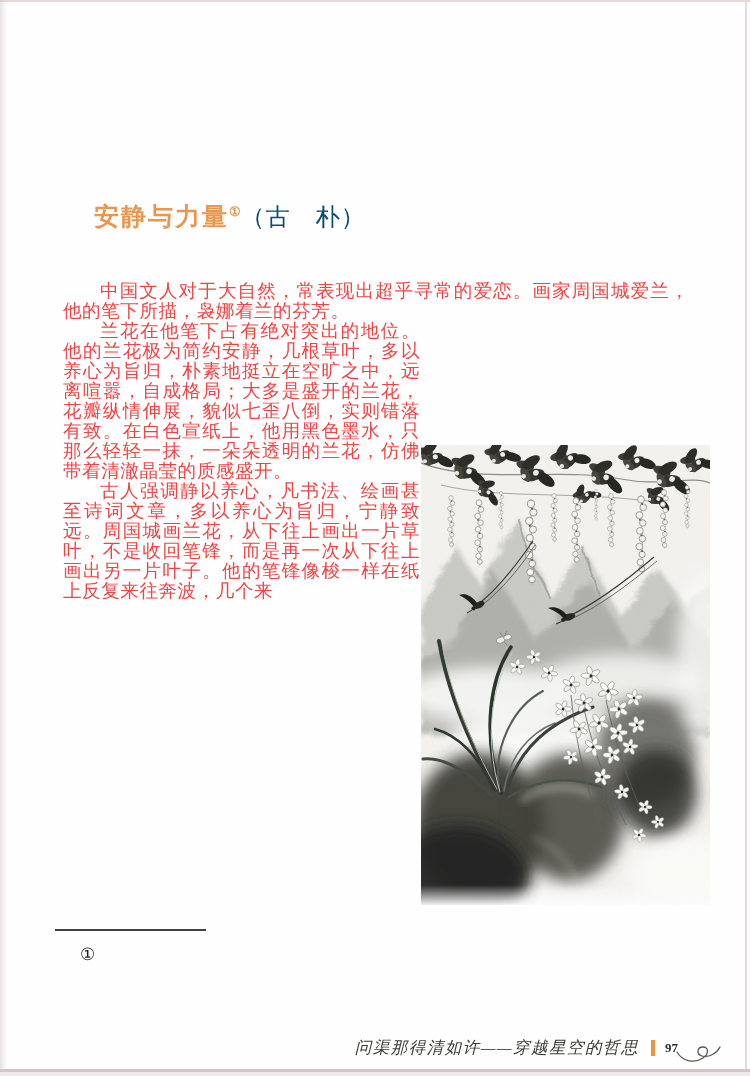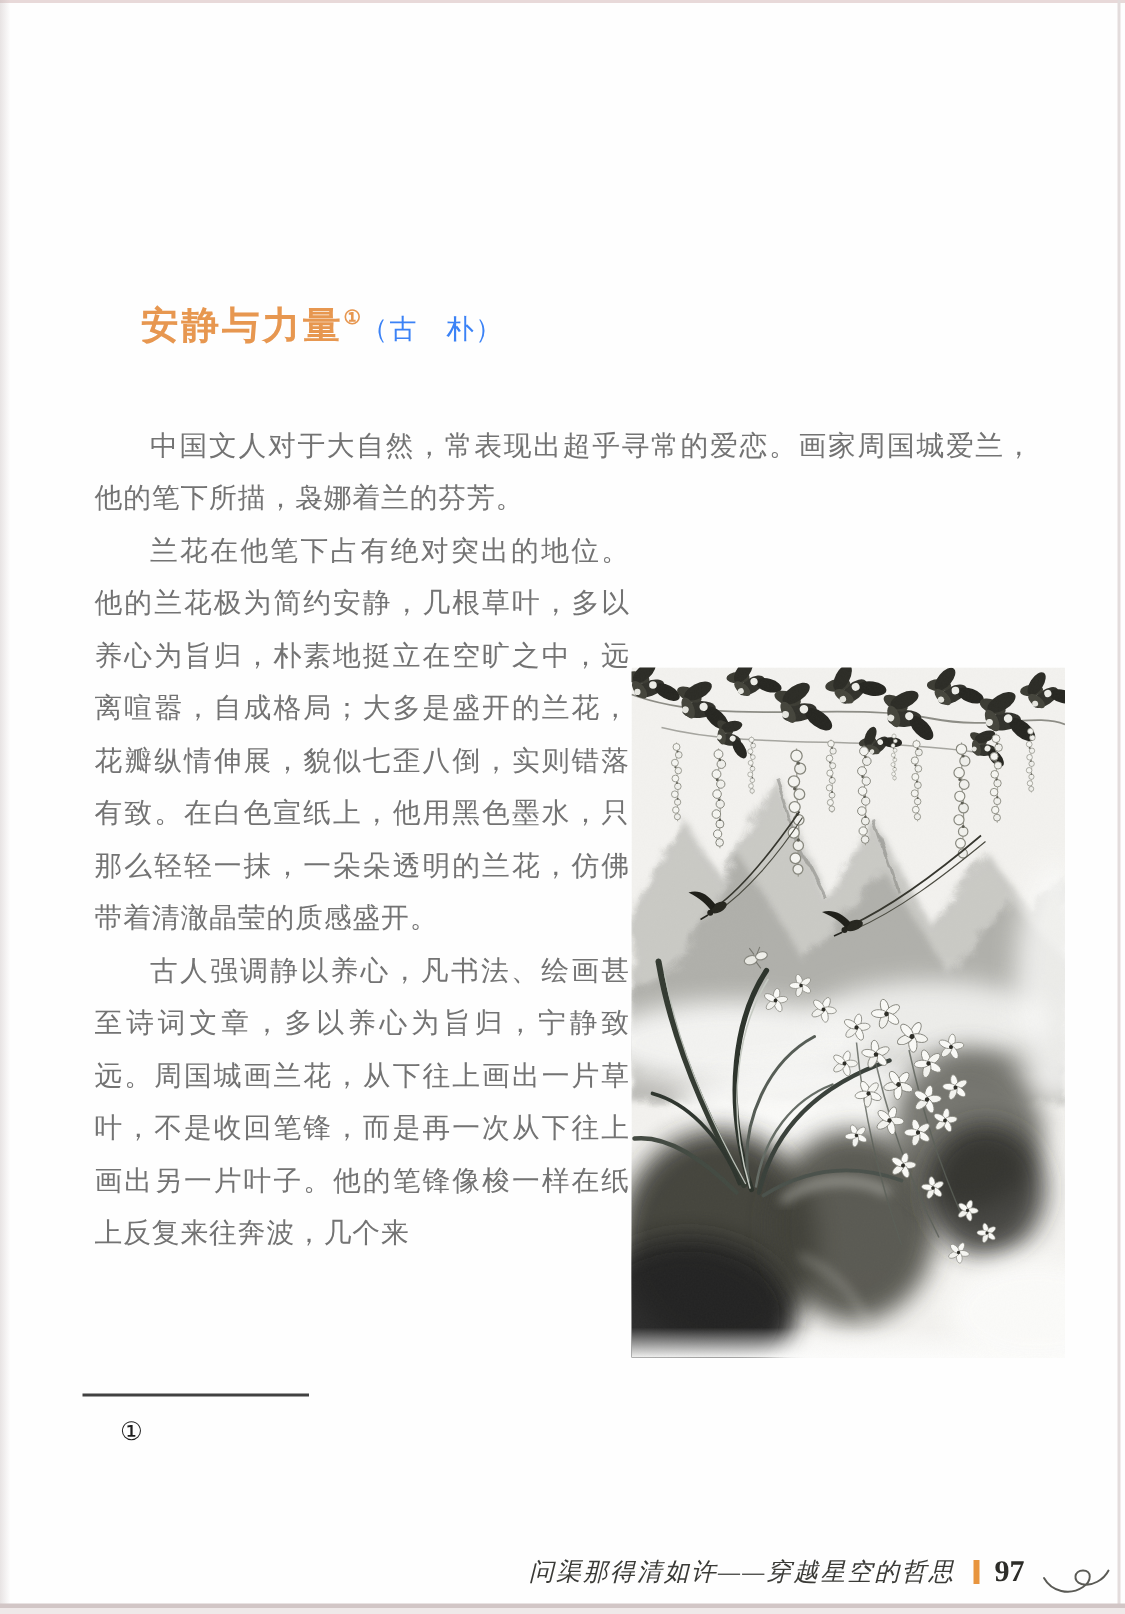"（古 朴）" .title .author { color: #3b82f6 -> #0c4a6e; font-size: 18px -> 24px }
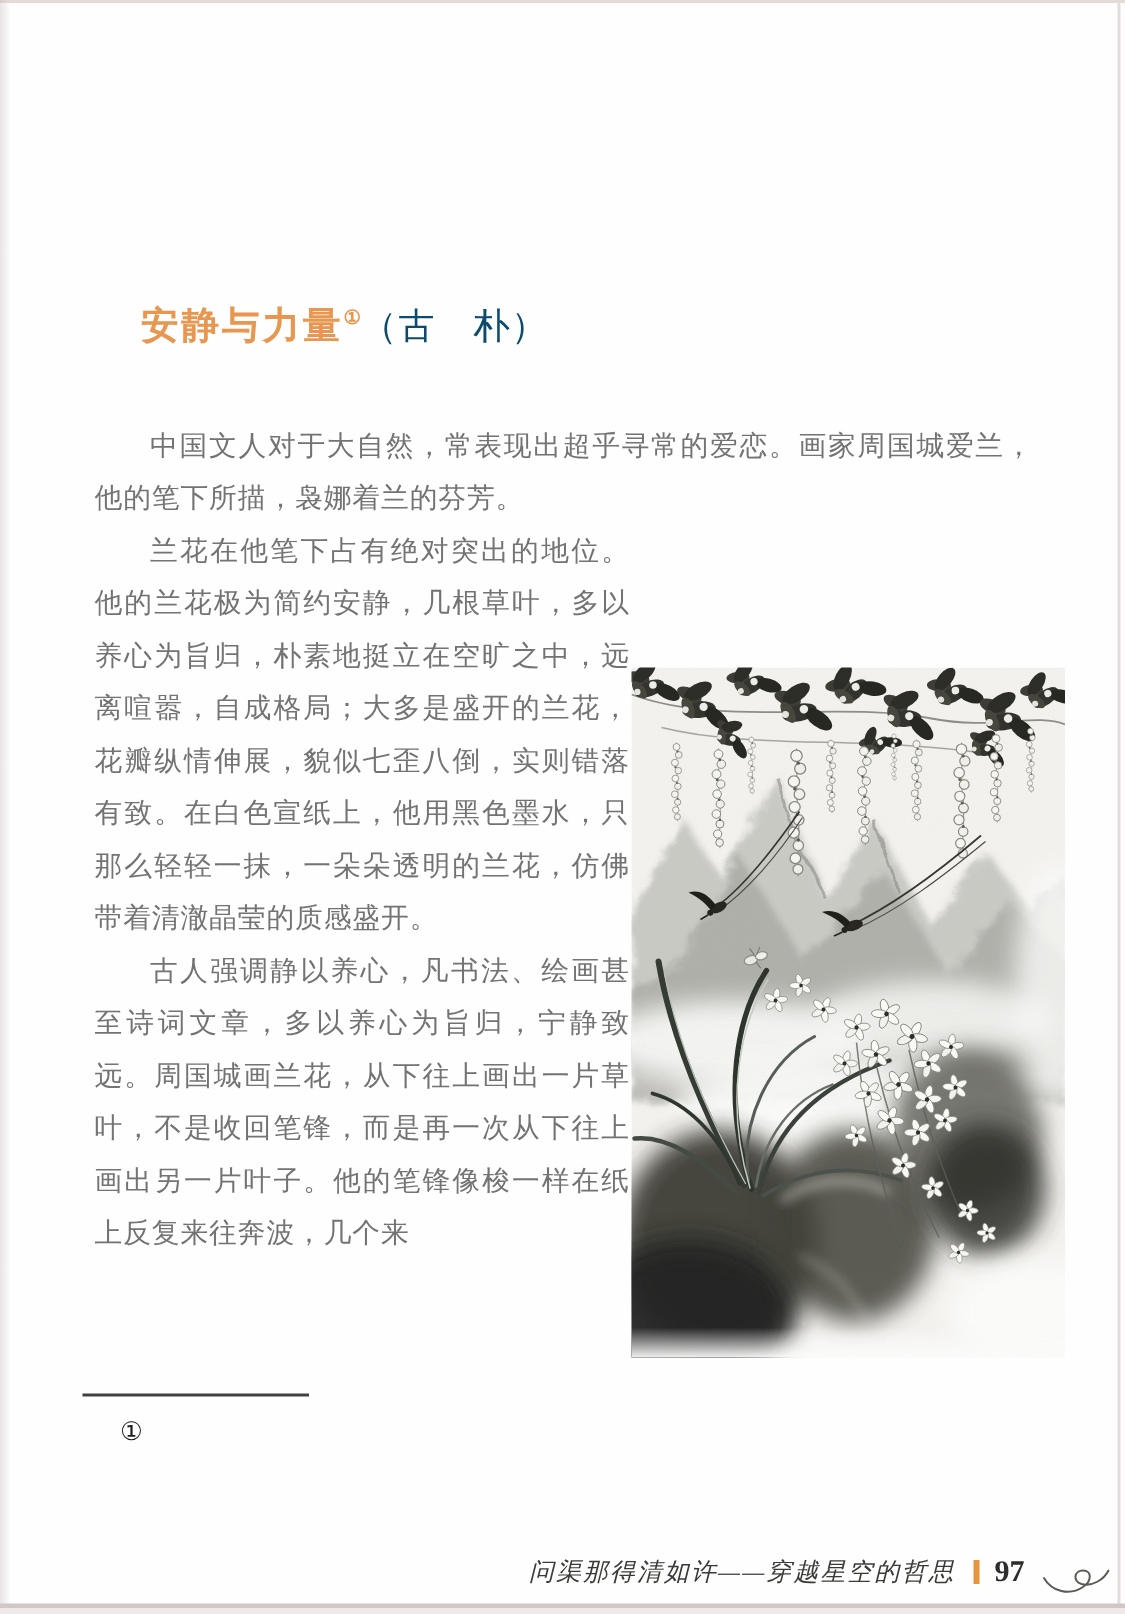"中国文人对于大自然，常表现出超乎寻常的爱恋。画家周国城爱兰，他的笔下所描，袅娜着" .content p { color: #737373 -> #ef4444; line-height: 35px -> 20px }
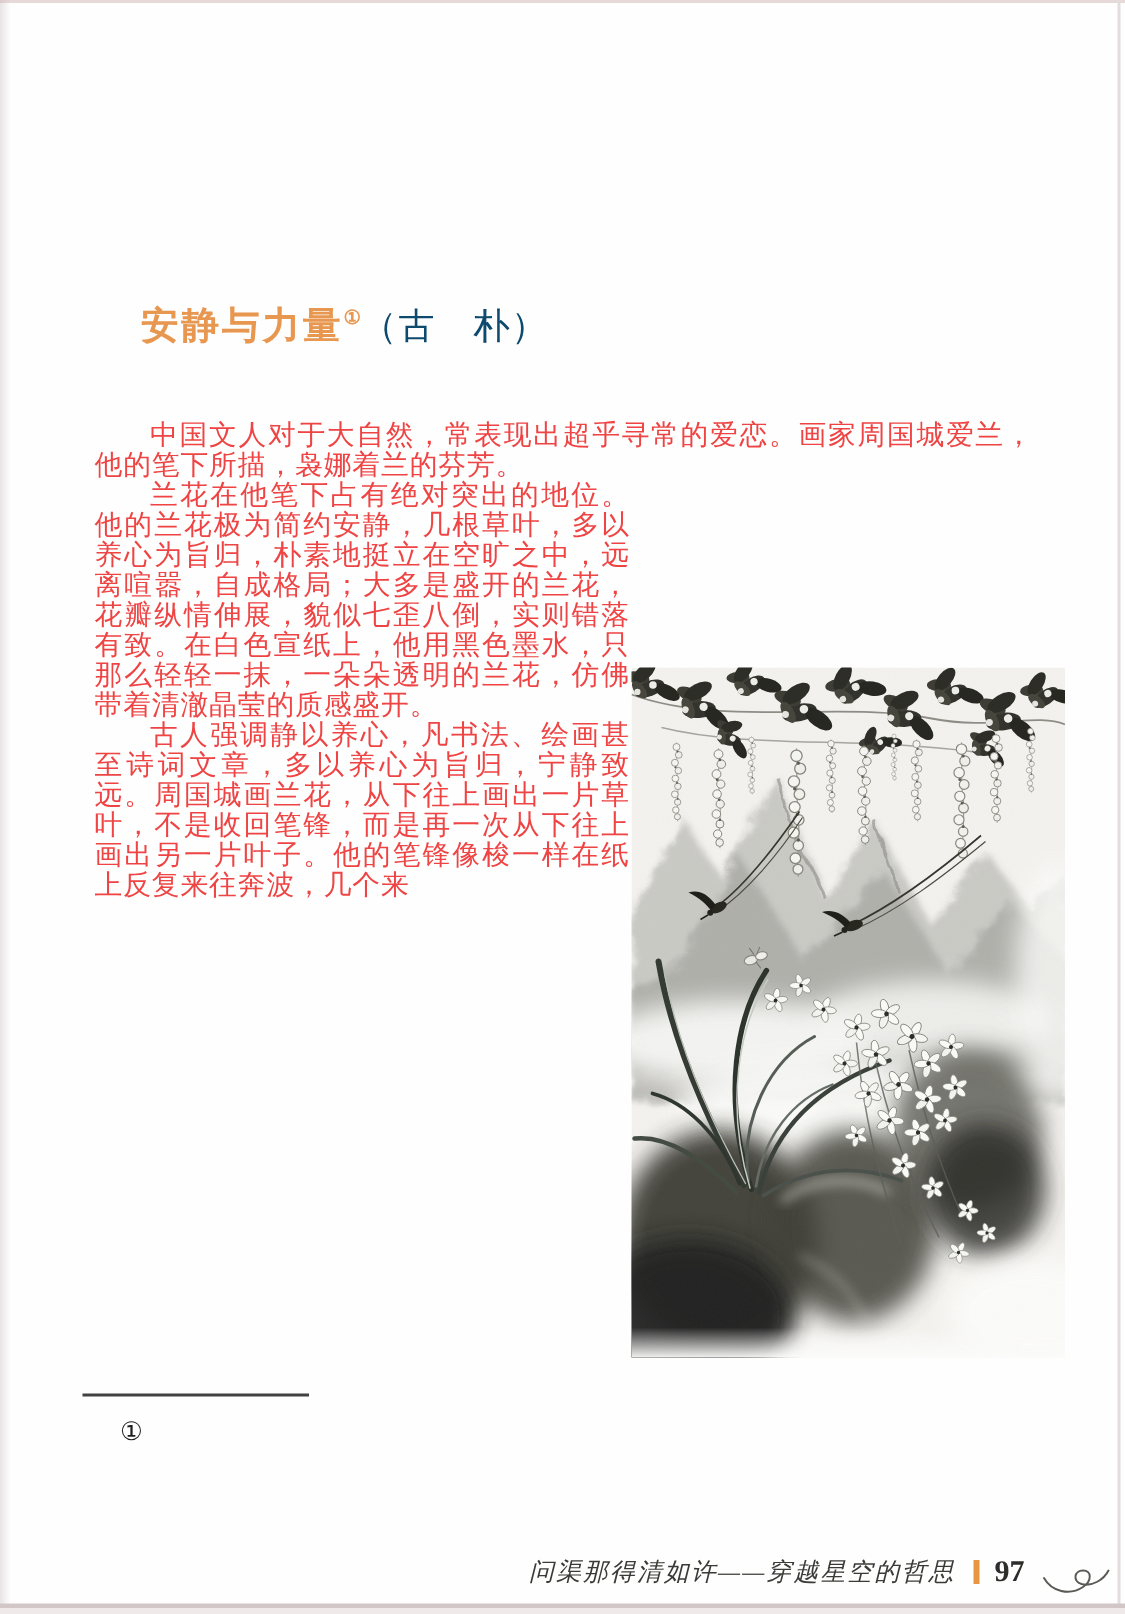"问渠那得清如许——穿越星空的哲思" .footer { right: 9px -> 28px }
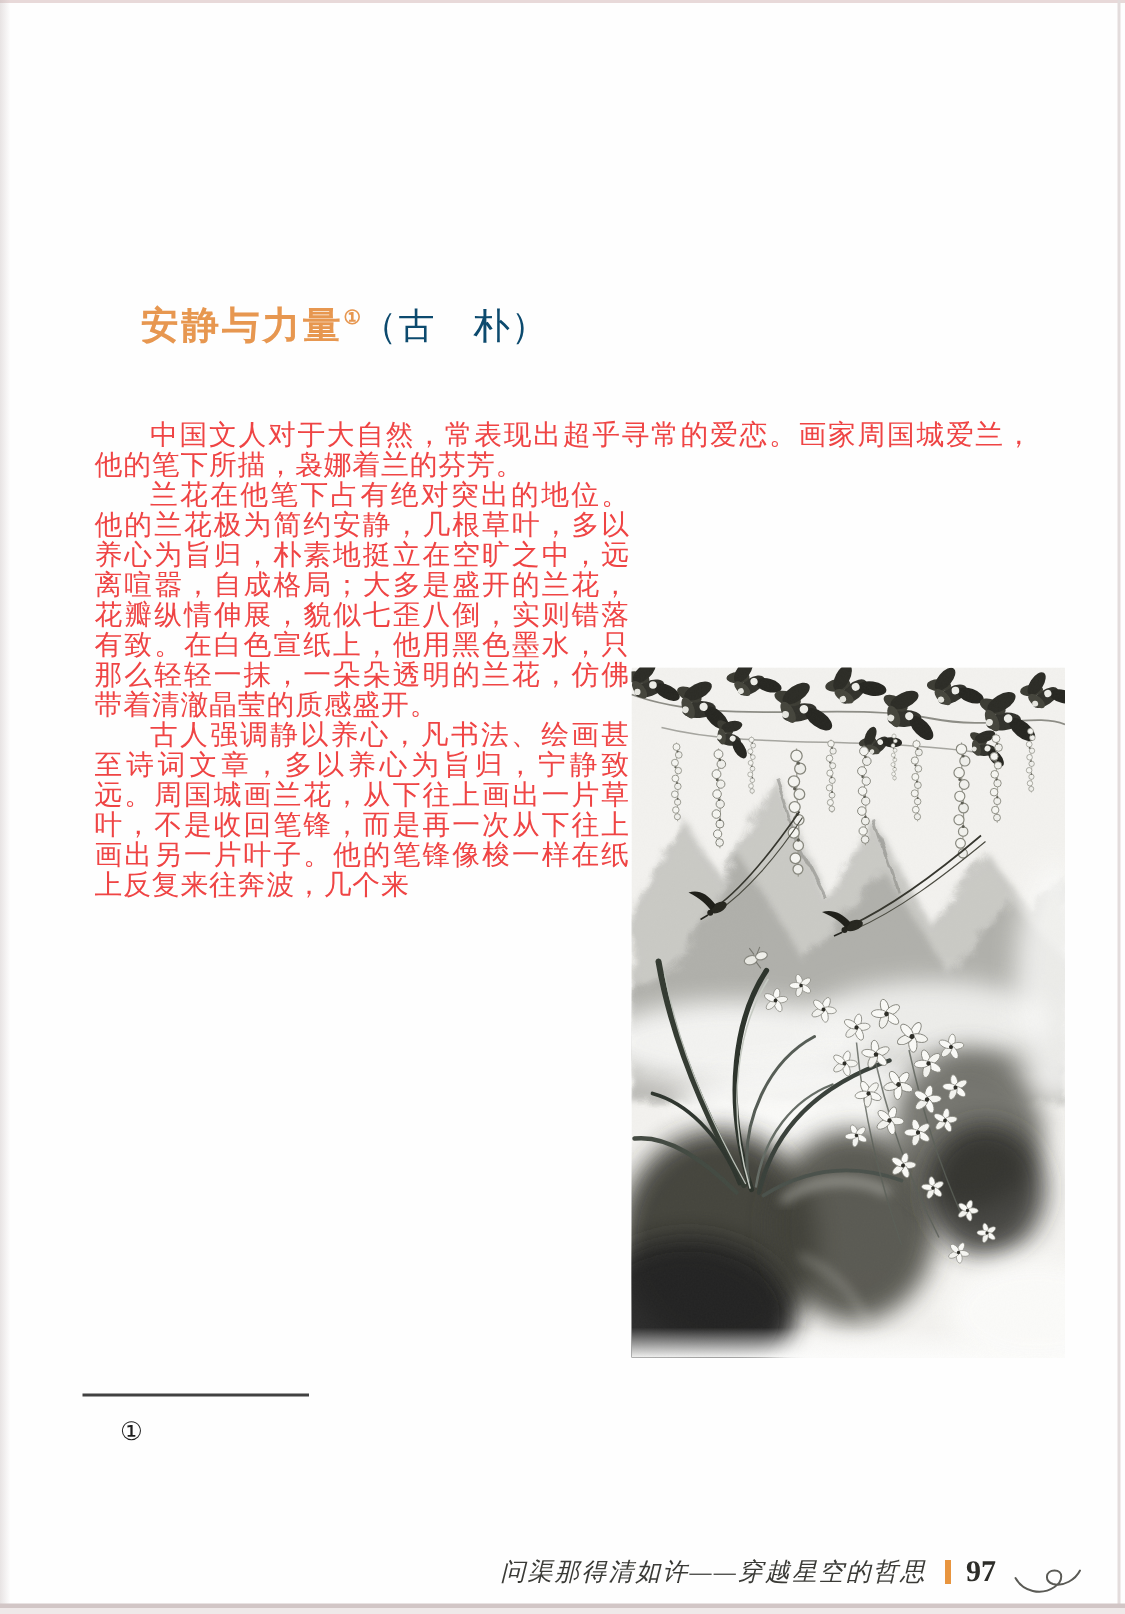"97" .footer .pagenum { font-size: 20px -> 13px; margin-right: 16px -> 2px }
